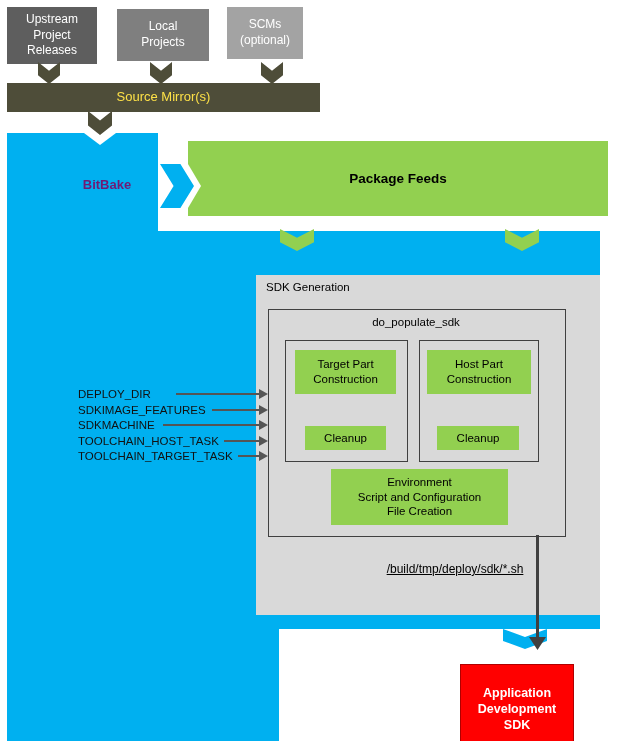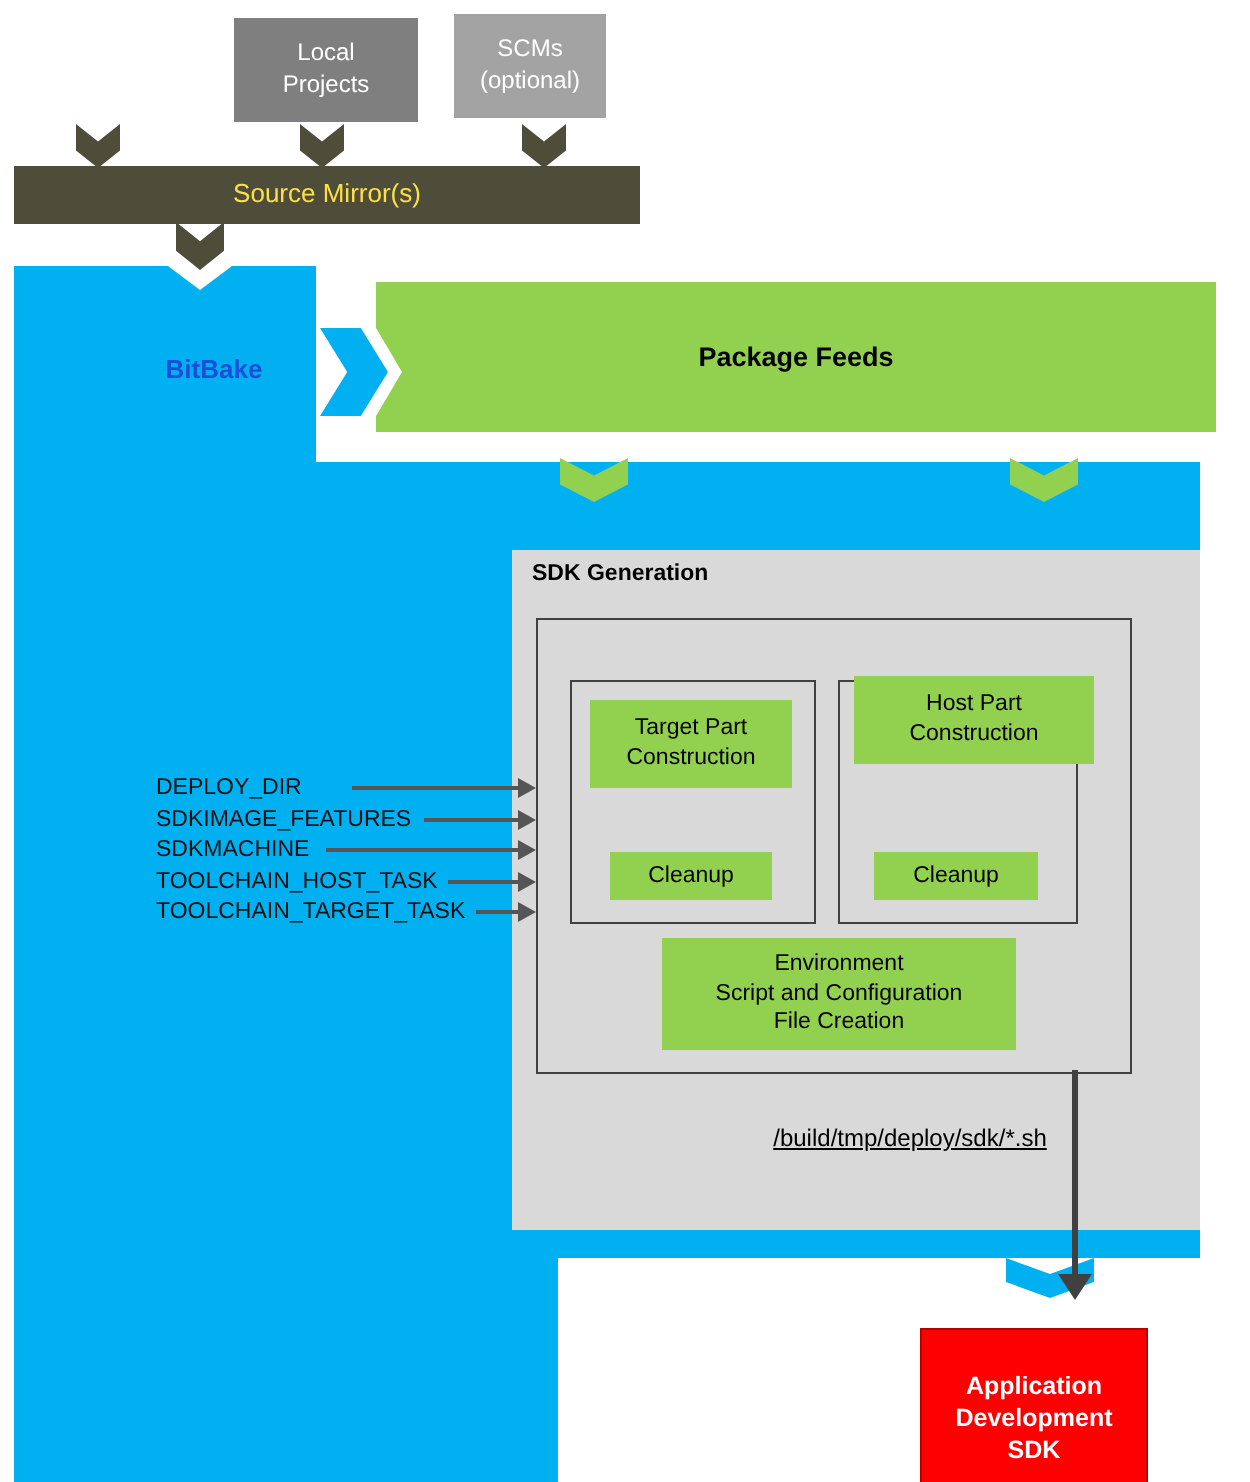"Upstream" div.box { html: none -> <div>Upstream Project Releases</div> }
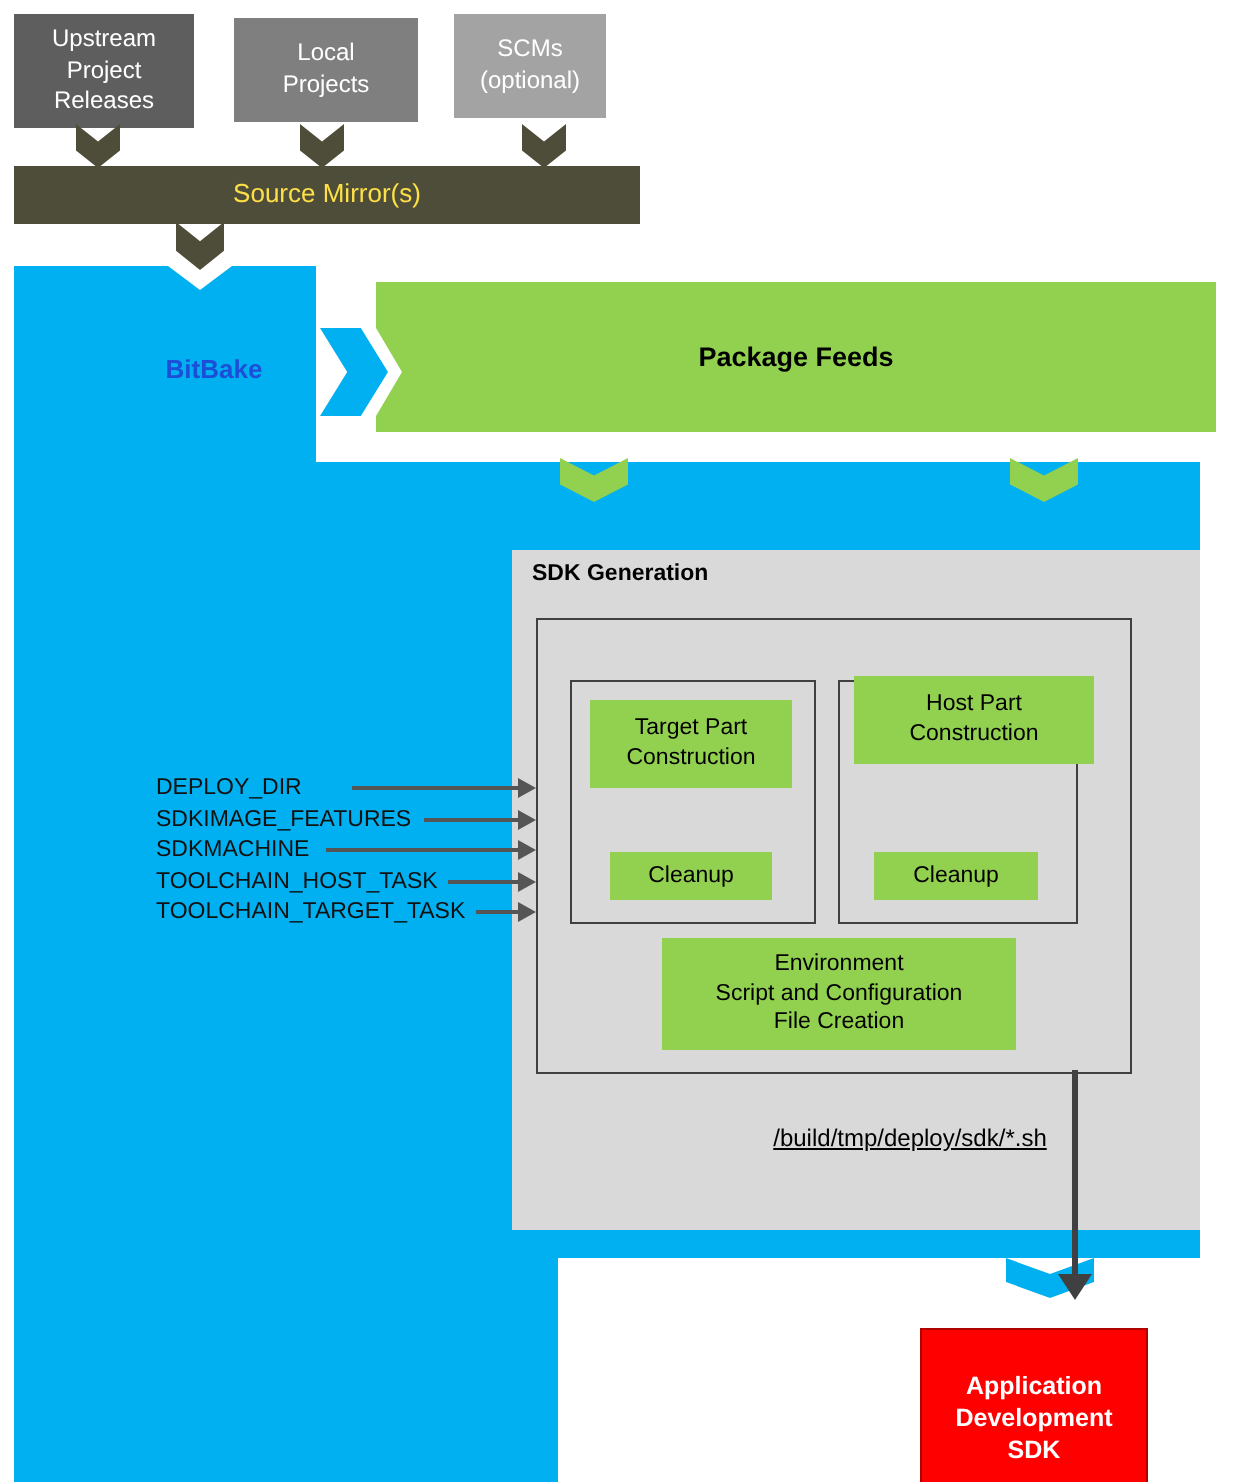"BitBake" .bitbake-label { color: #1d4ed8 -> #701a75 }
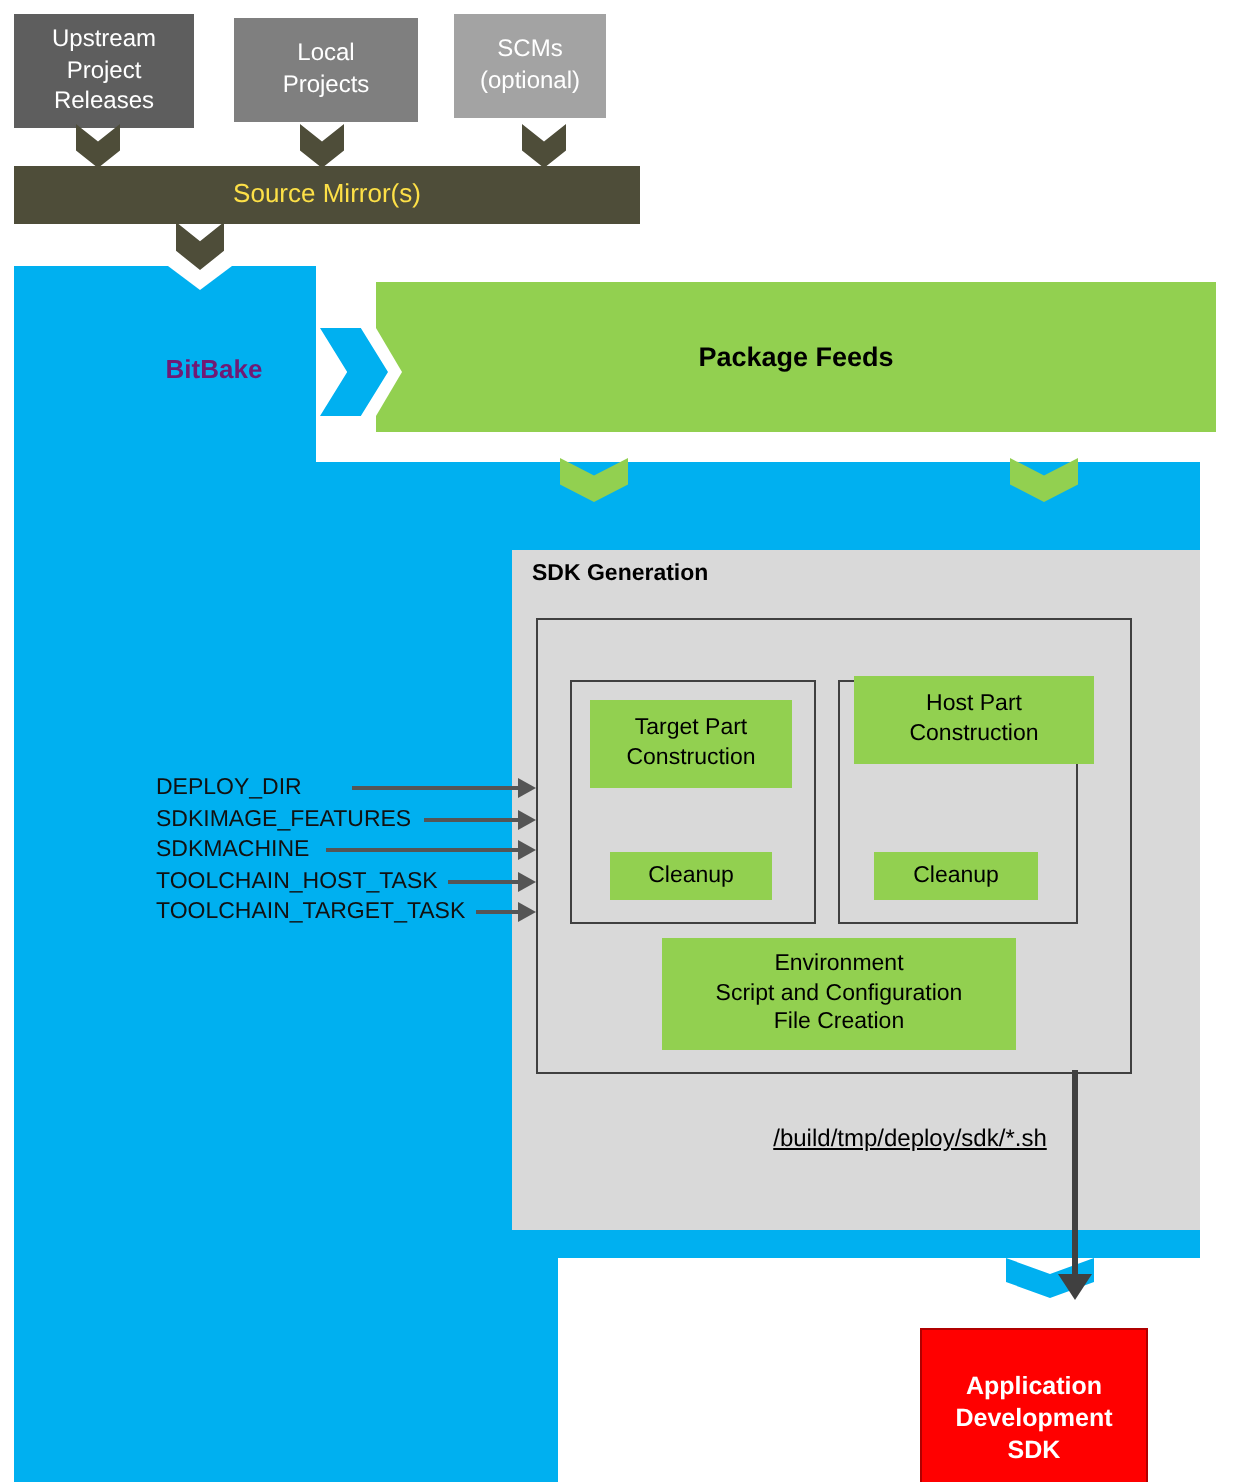"SDK Generation" .panel-title { font-weight: bold -> normal }
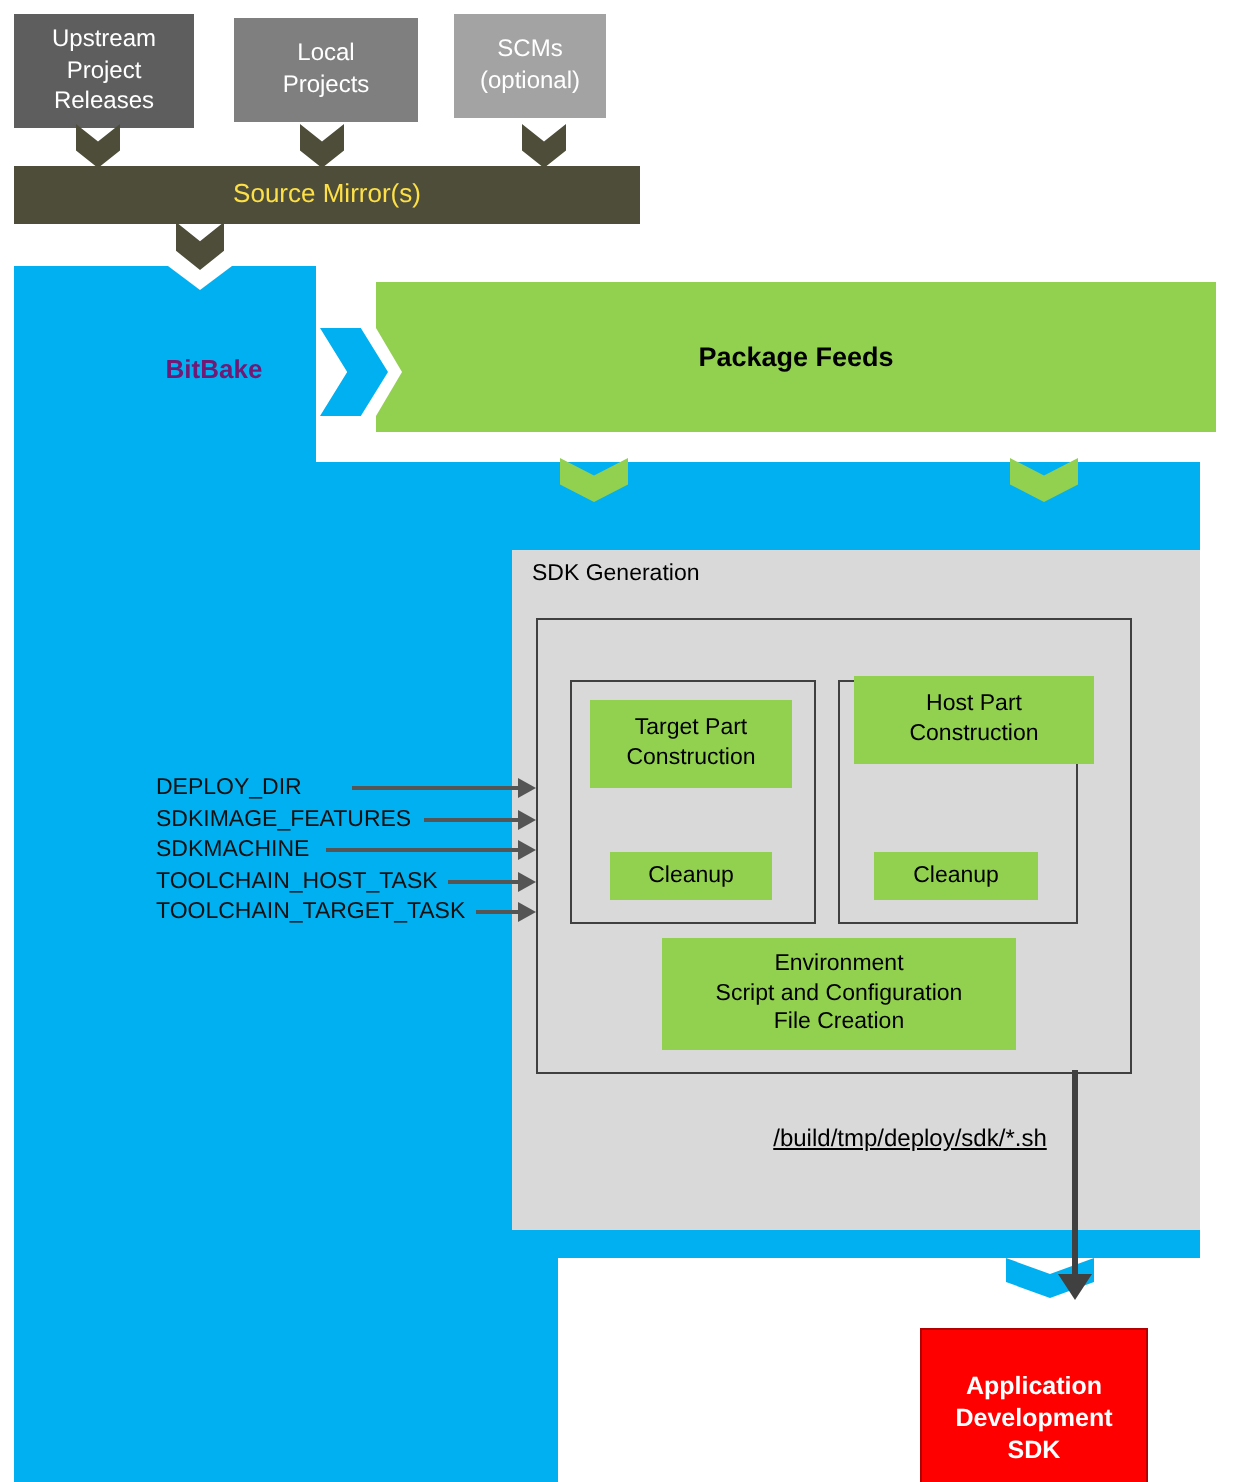"do_populate_sdk" div.abs { html: none -> <div>do_populate_sdk</div> }
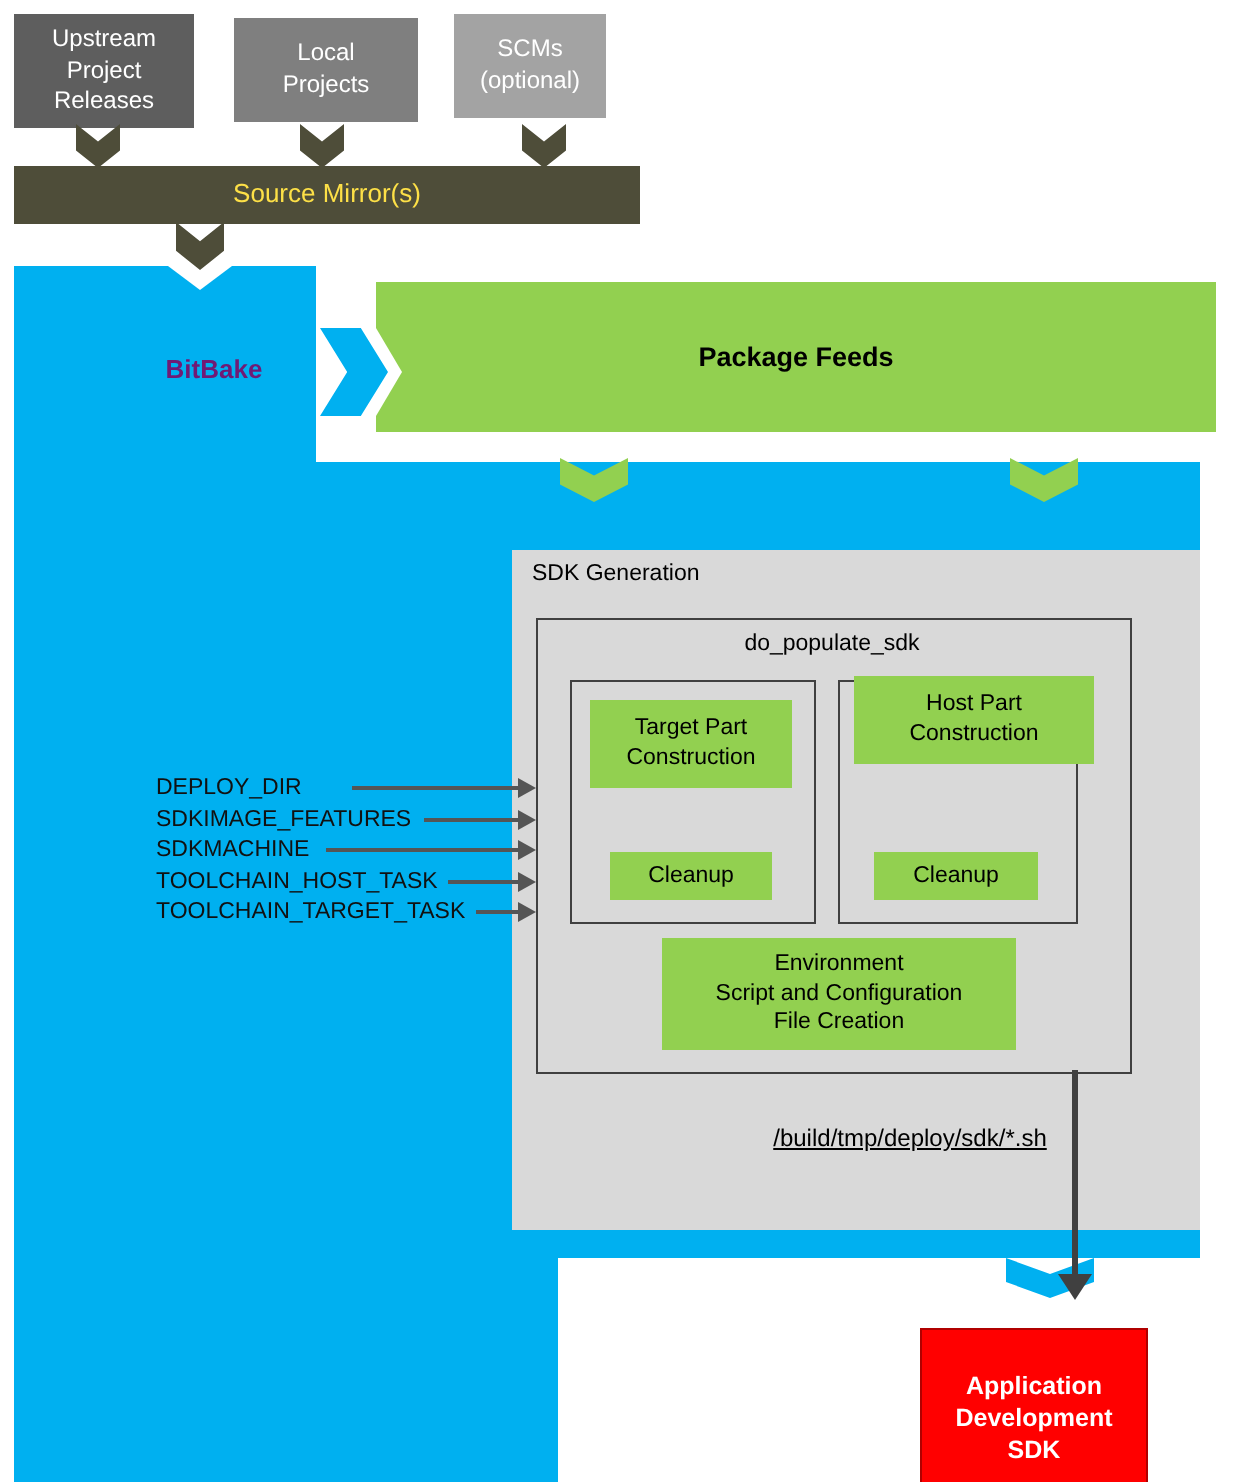"Host Part" div.box { top: 338px -> 350px; width: 120px -> 104px }
